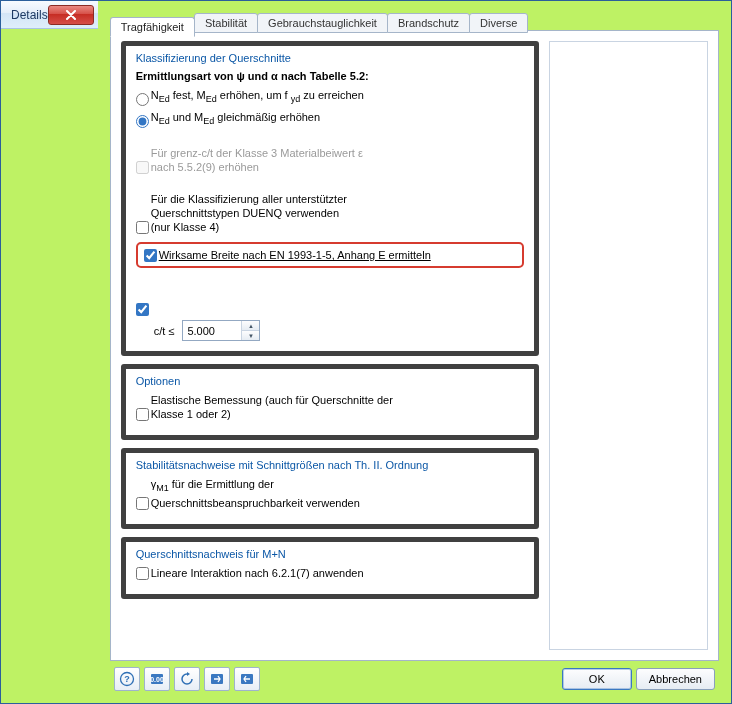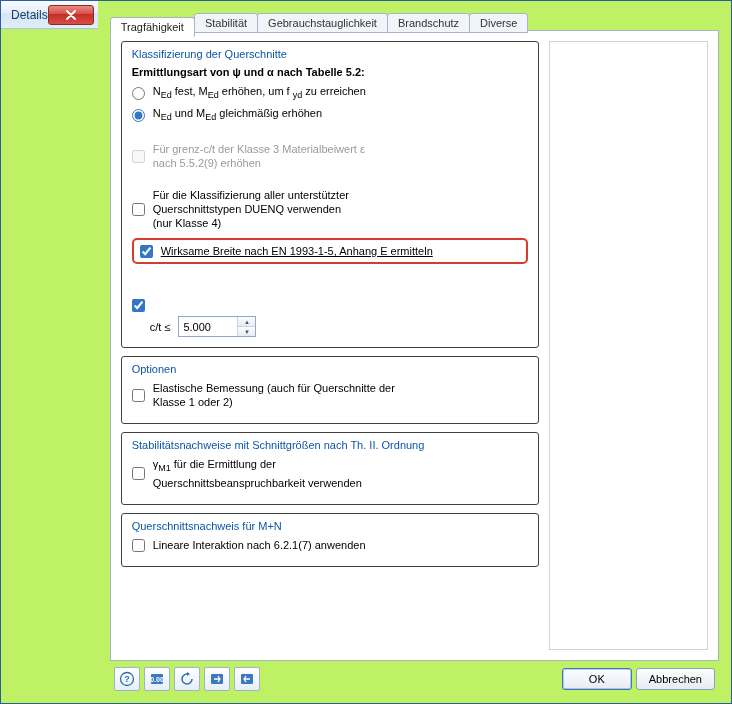"Klassifizierung der Querschnitte" .group { border: 1px solid #404040 -> 5px solid #404040 }
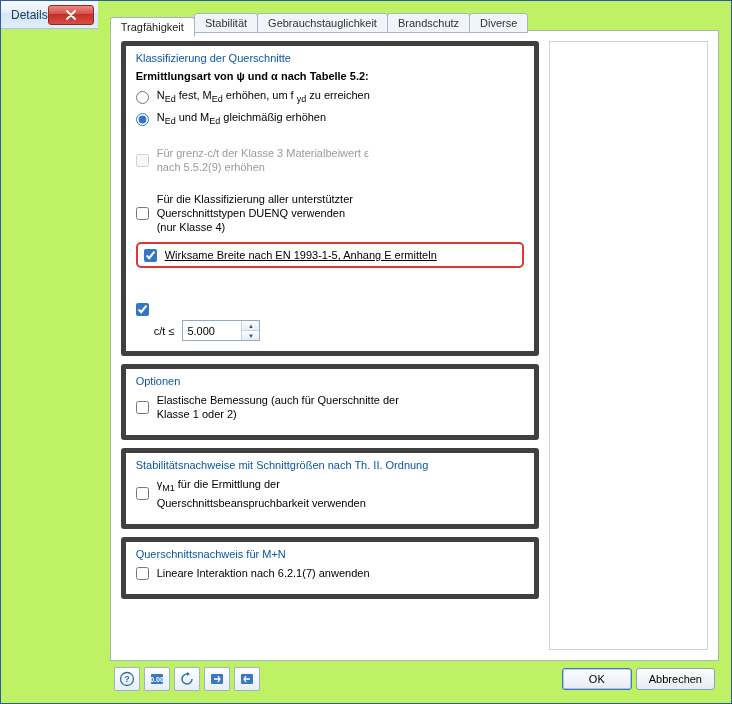"NEd fest, MEd erhöhen, um" .row { align-items: center -> flex-end; gap: 6px -> none }
